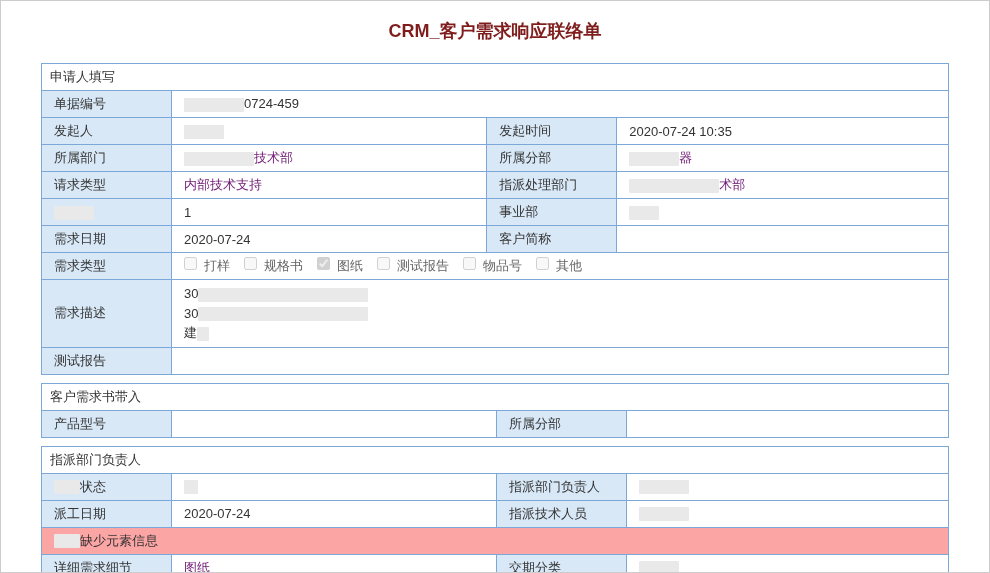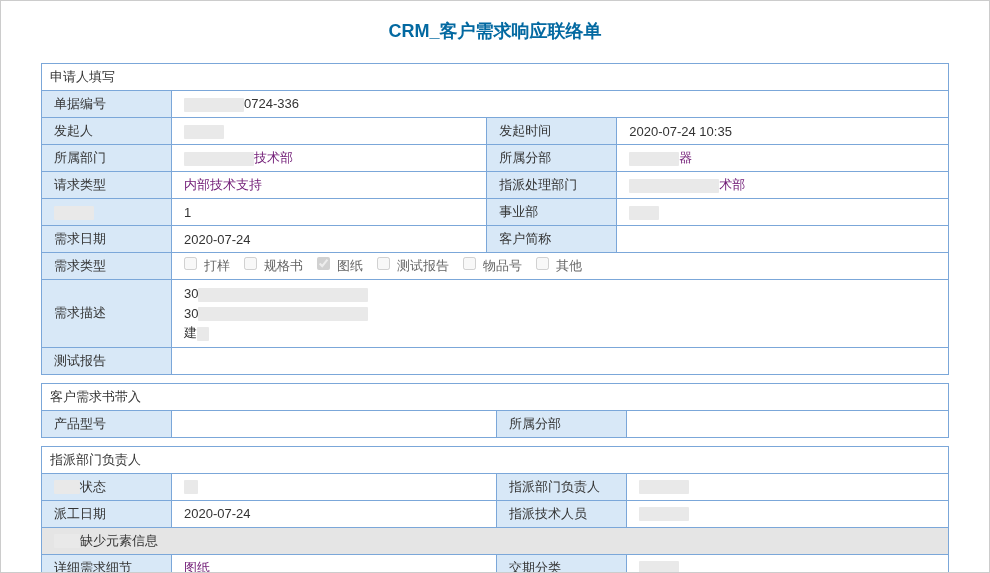"CRM_客户需求响应联络单" .title { color: #0369a1 -> #7f1d1d }
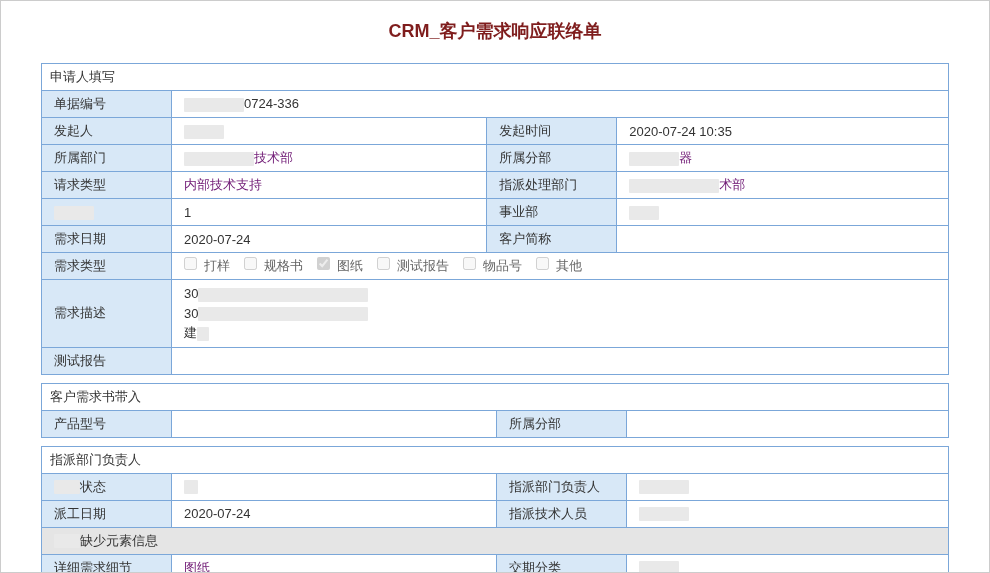"0724-336" span { text: 0724-336 -> 0724-459 }
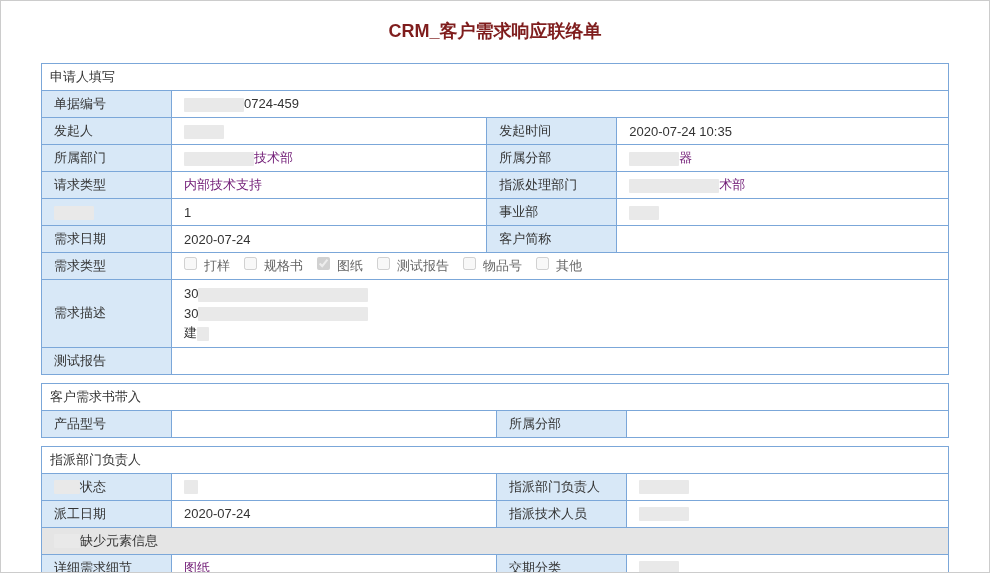"缺少元素信息" td.label { background: #e5e5e5 -> #fca5a5 }
